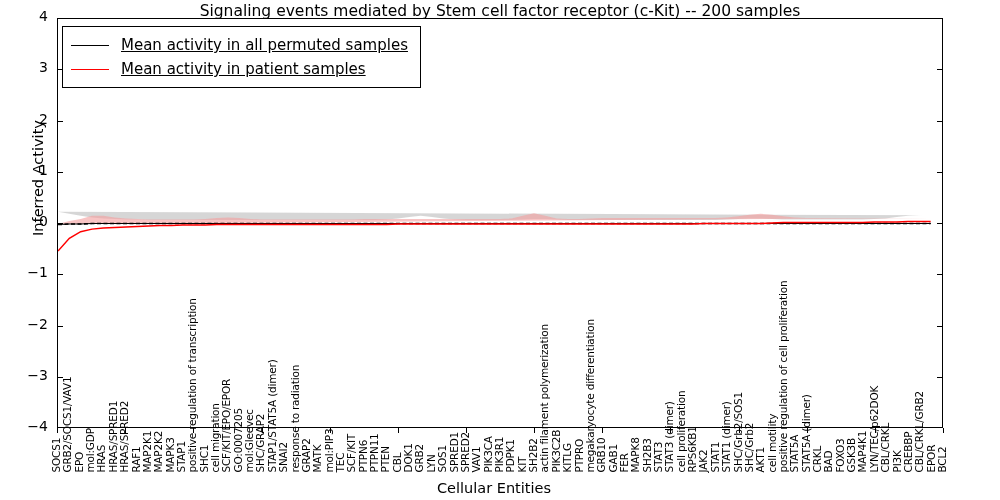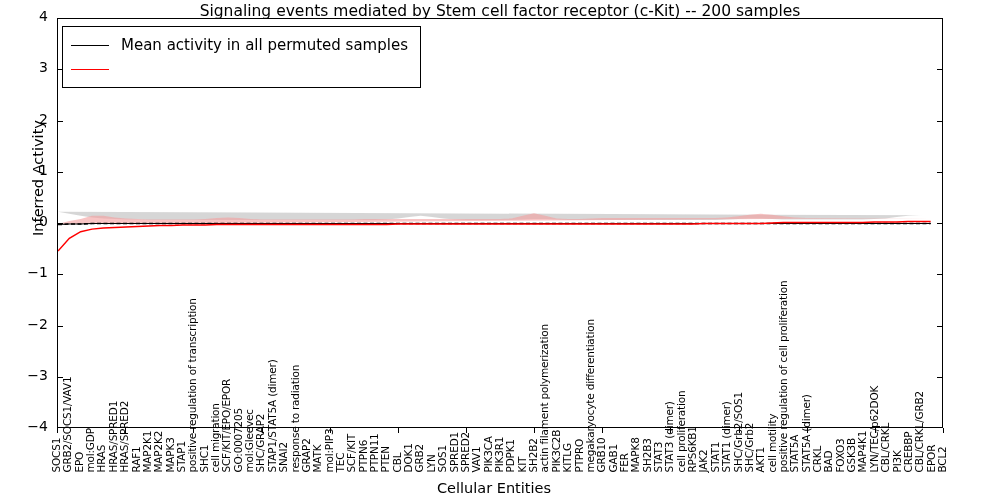"Mean activity in all permuted" .legrow { text-decoration: none -> underline }
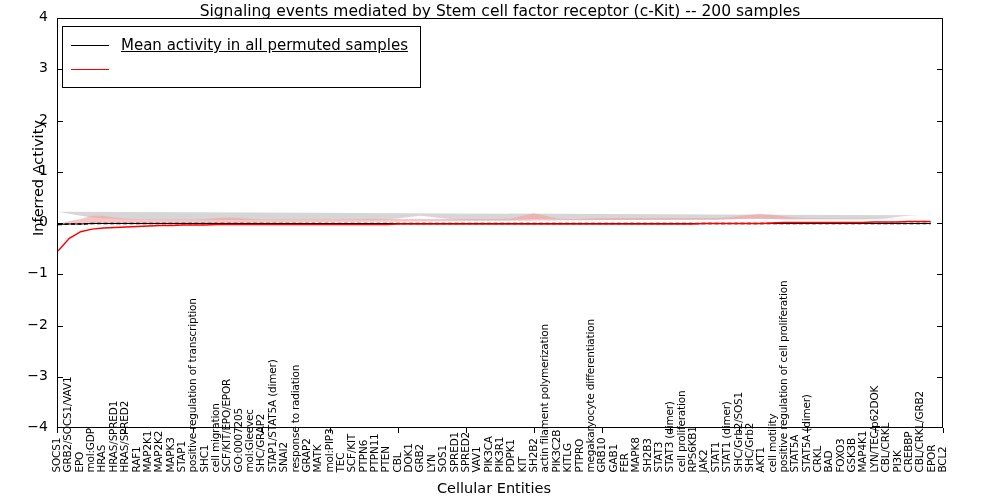"Mean activity in patient samples" span.legtext { html: none -> <span>Mean activity in patient samples</span> }
